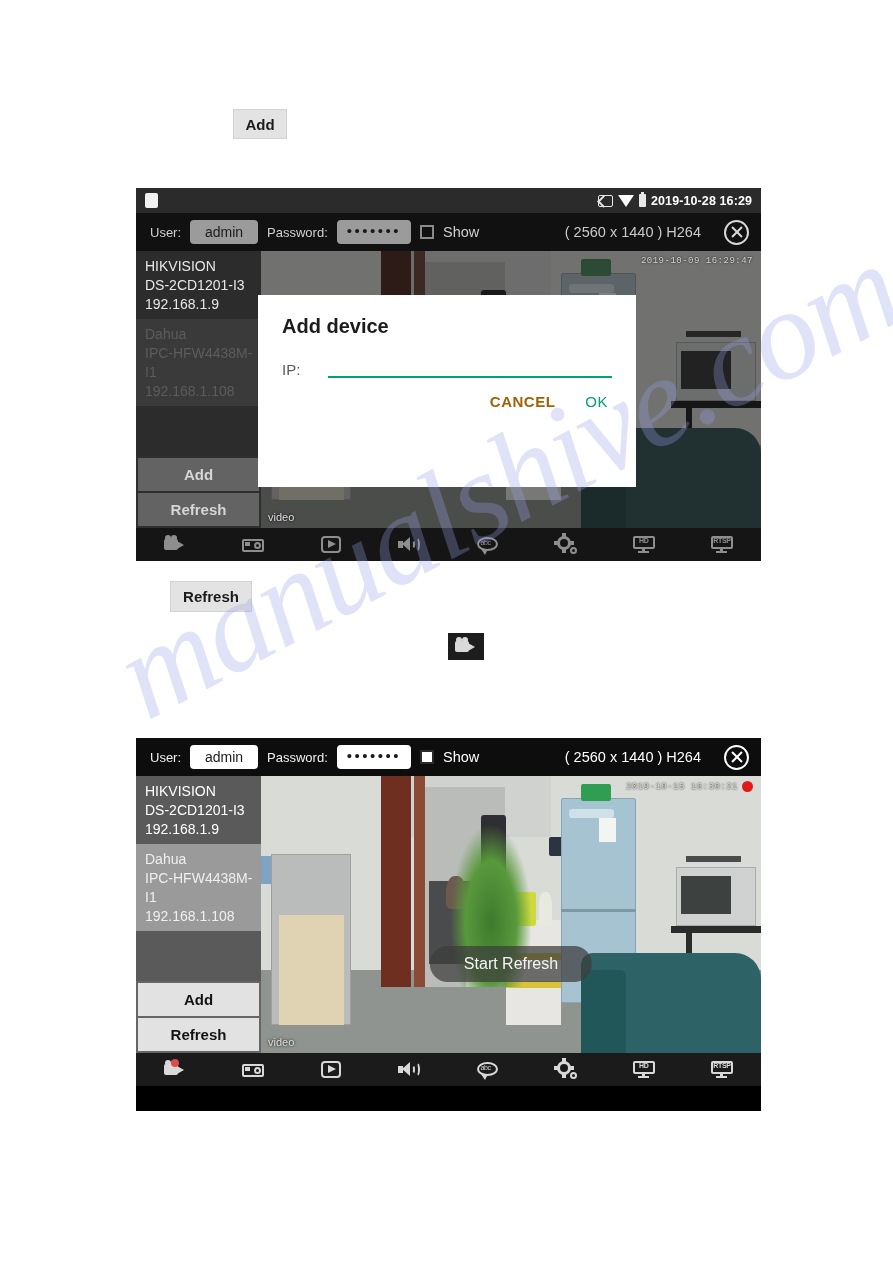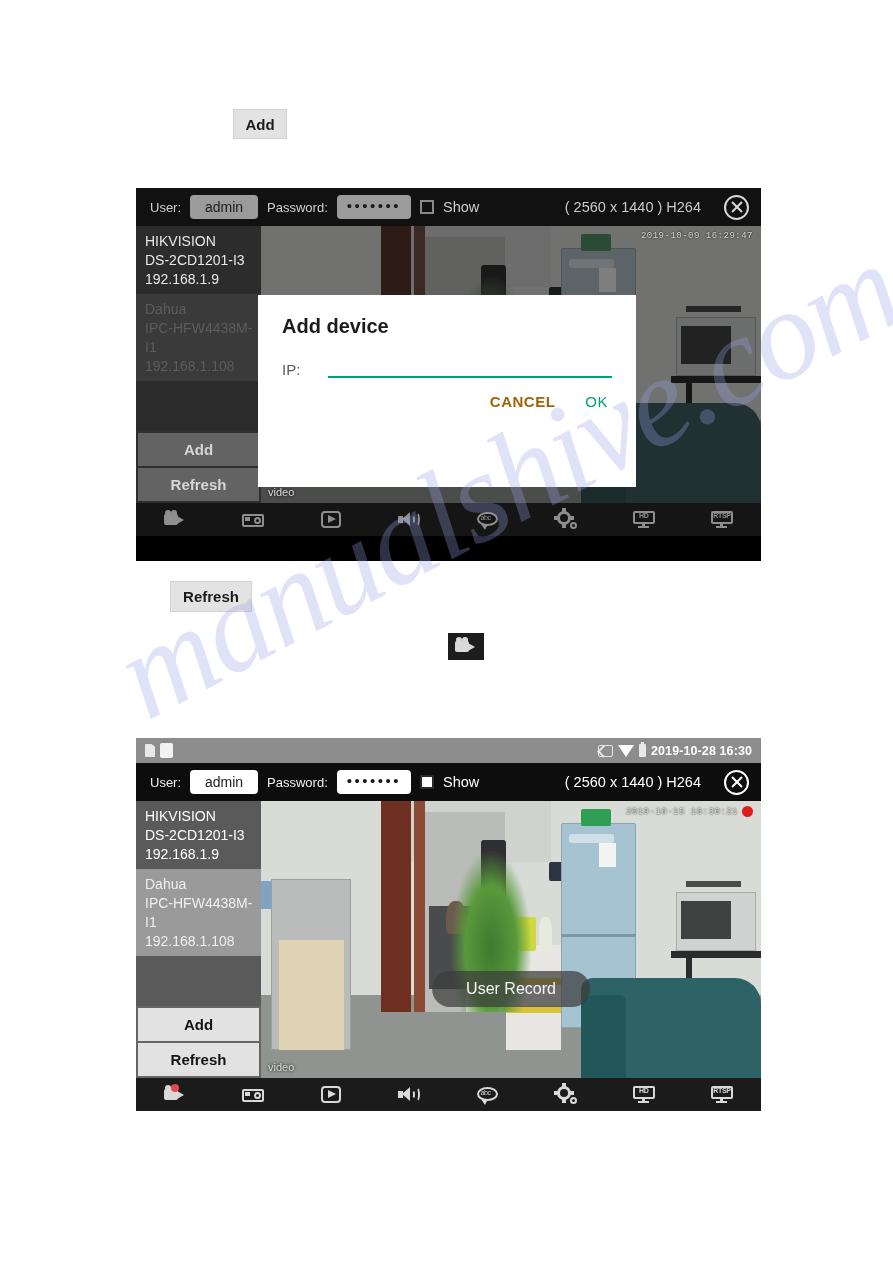"2019-10-28 16:29" div.statusbar { html: none -> <div> <span> <span></span> </span> <span> <span></span> <span></span> <span></span> <span>2019-10-28 16:29</span> </span> </div> }
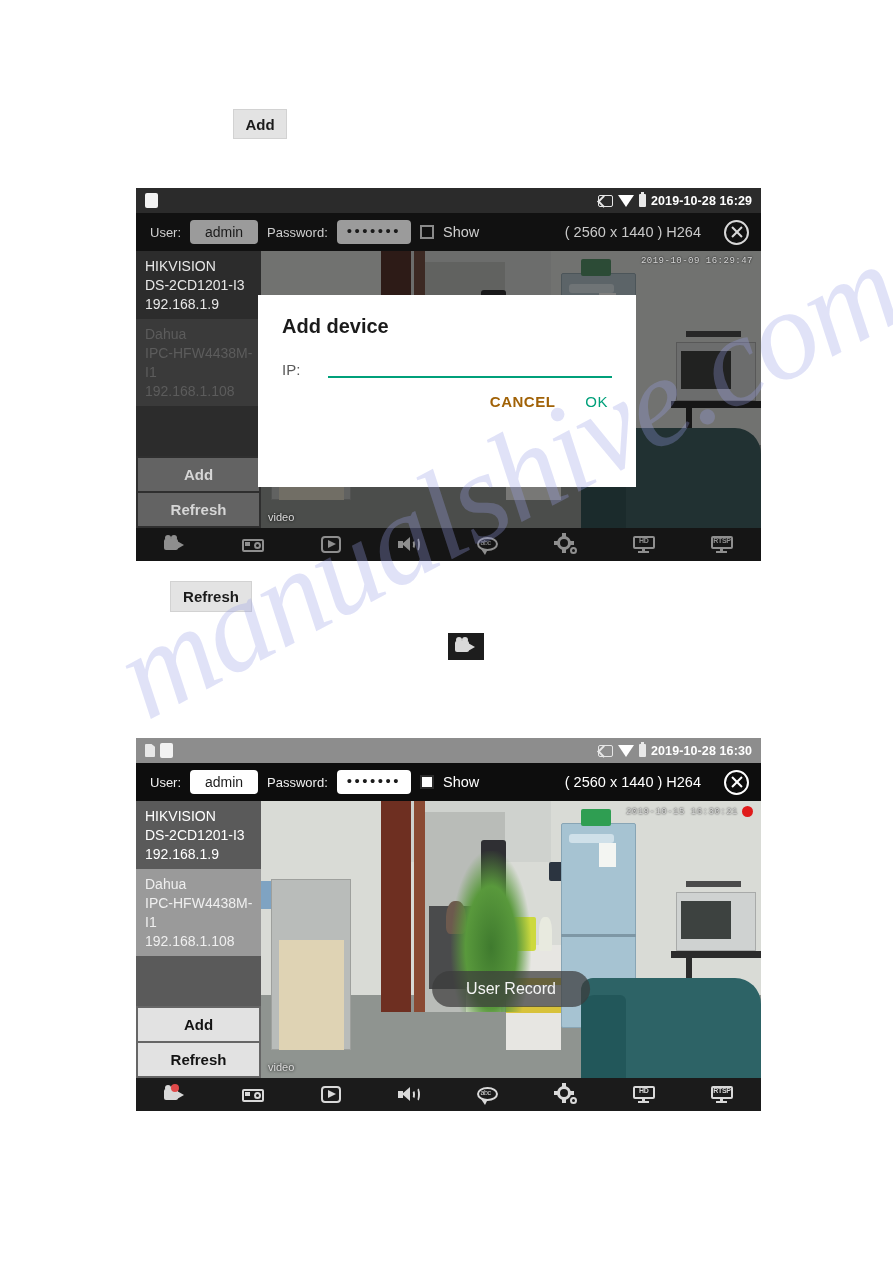"2019-10-28 16:30" div.statusbar { html: <div> <span> <span></span> <span></span> </span> <span> <span></span> <span></span> <span></span> <span>2019-10-28 16:30</span> </span> </div> -> none }
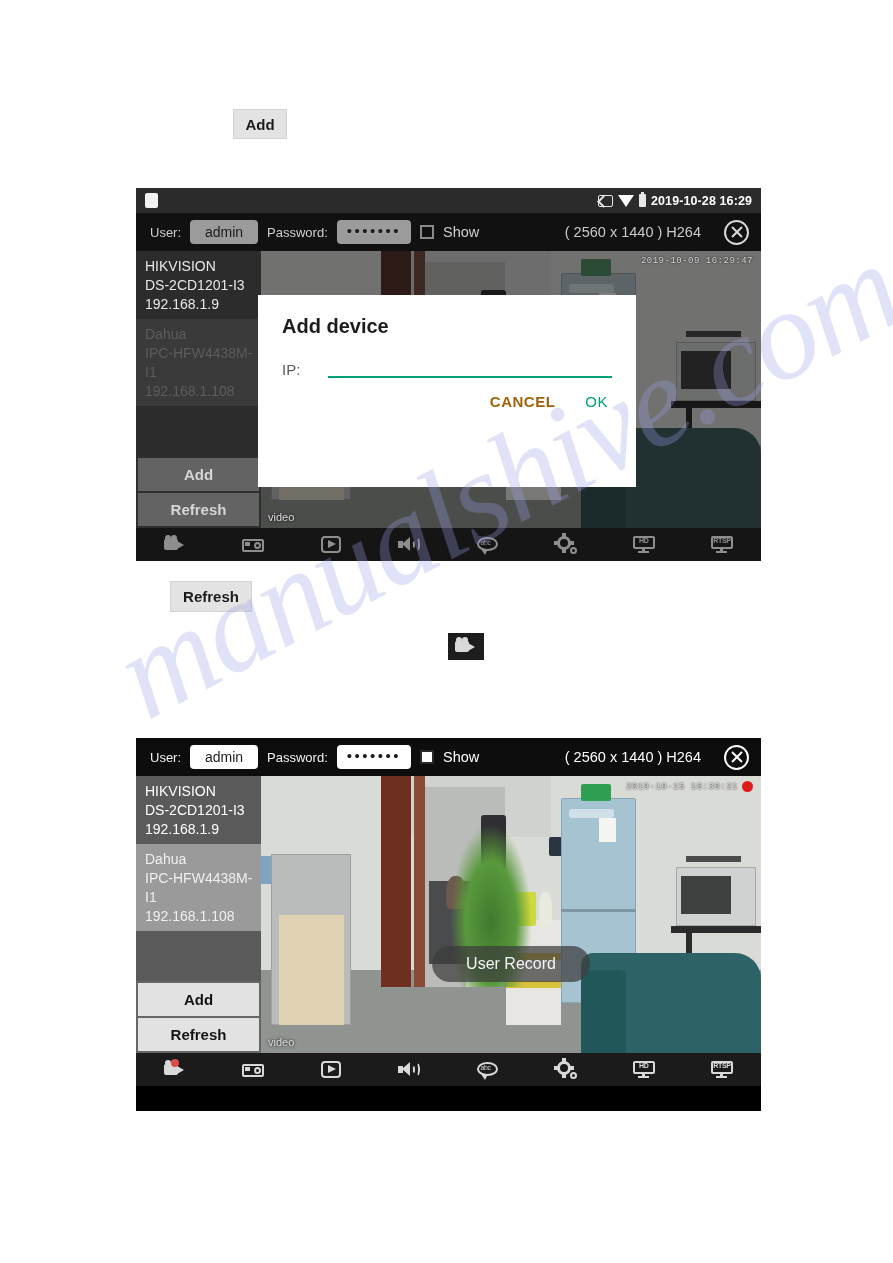"User Record" div.toast { text: User Record -> Start Refresh }
